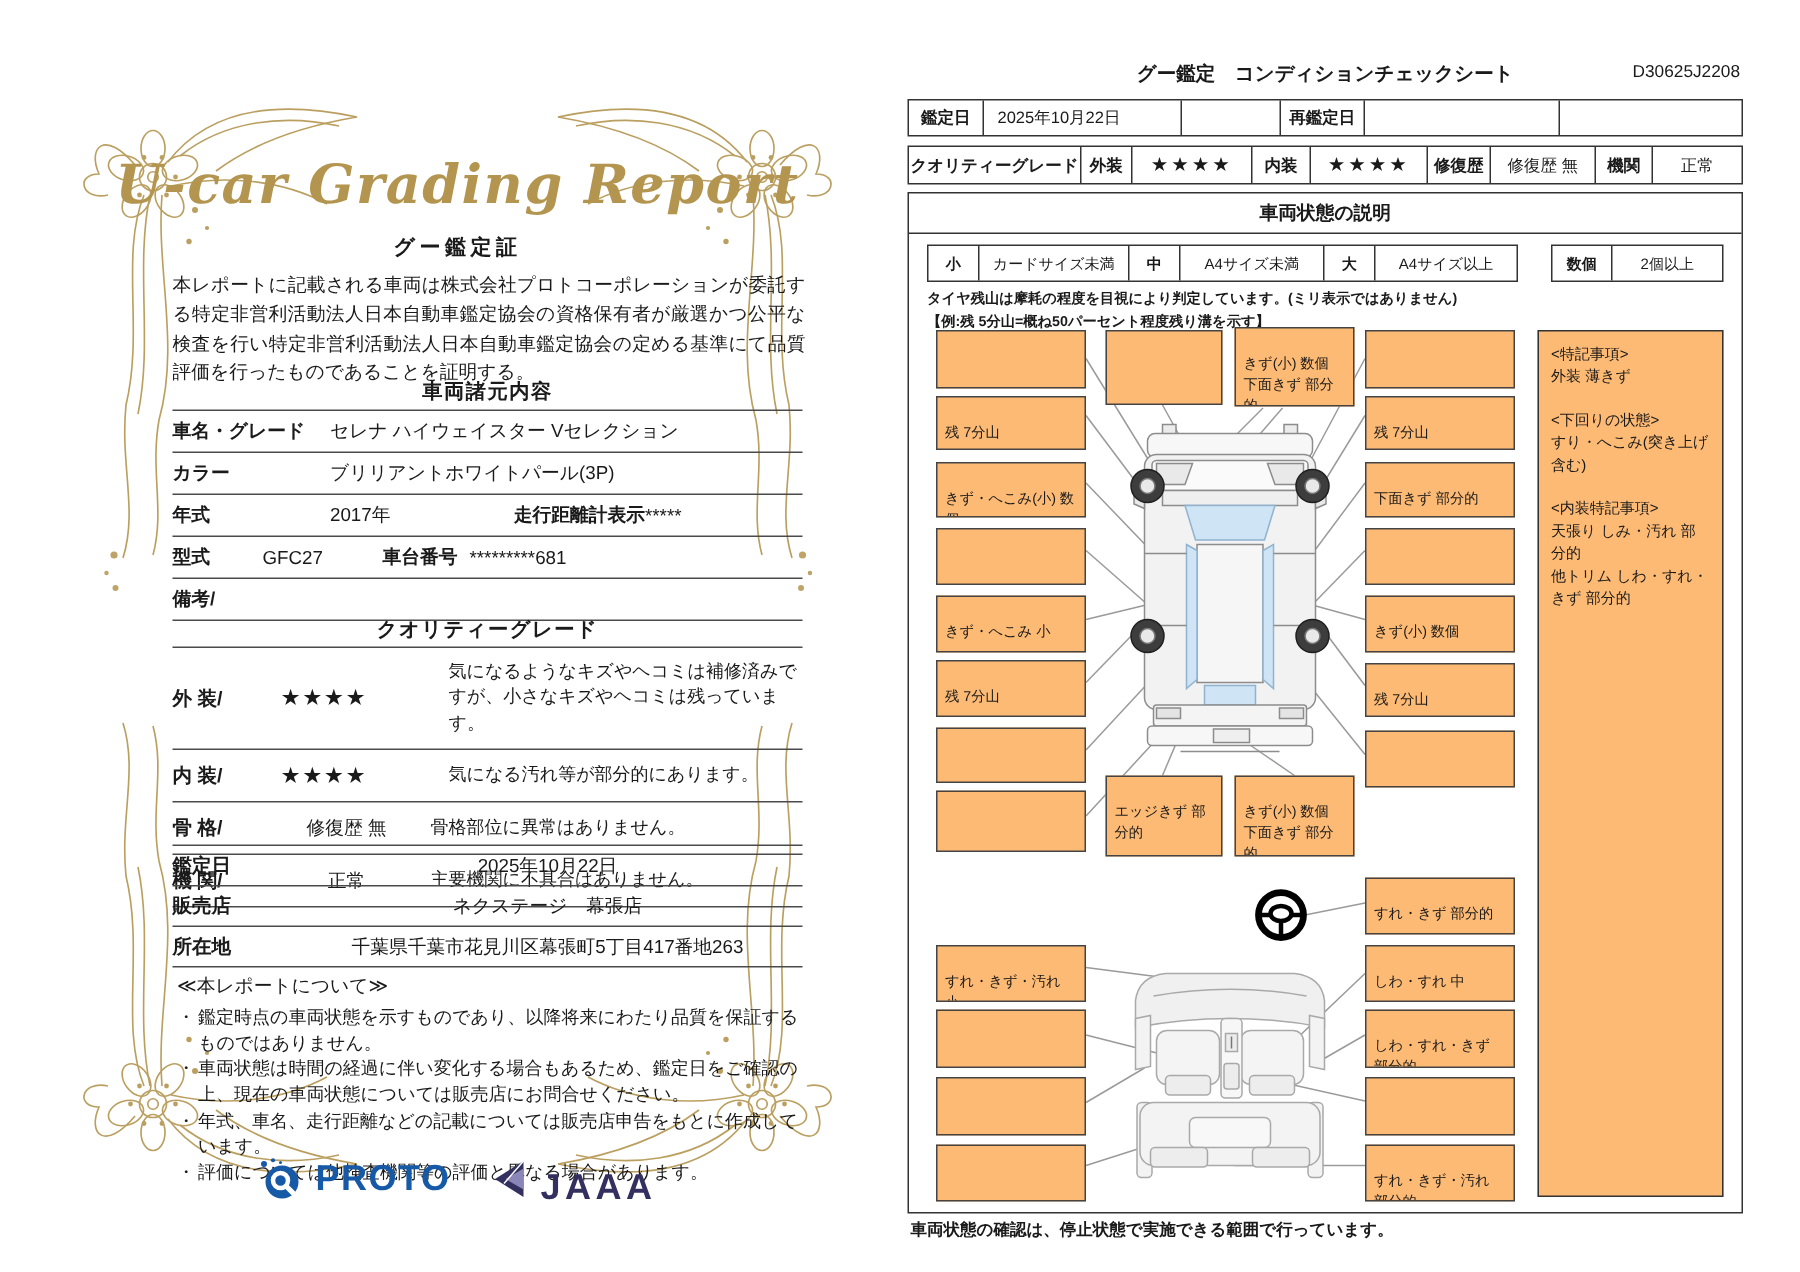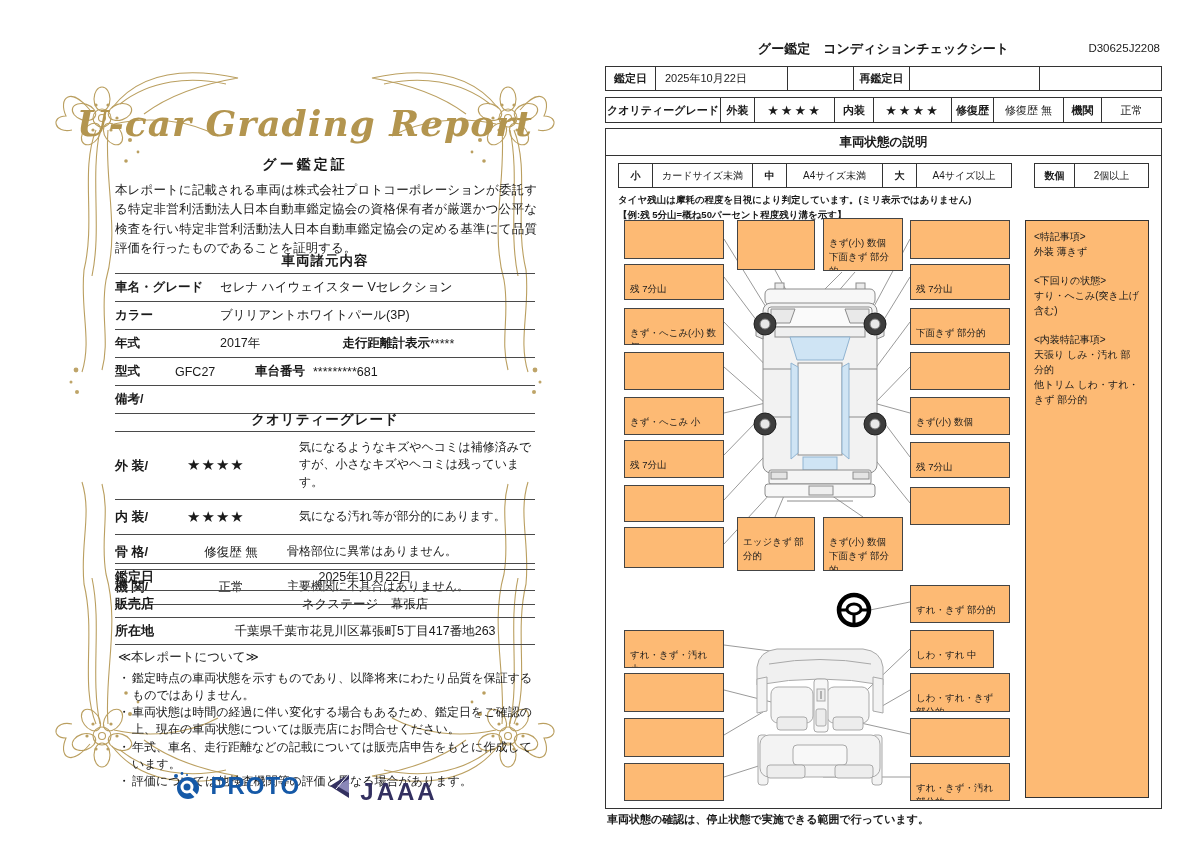"しわ・すれ 中" div.ann { width: 84px -> 100px }
